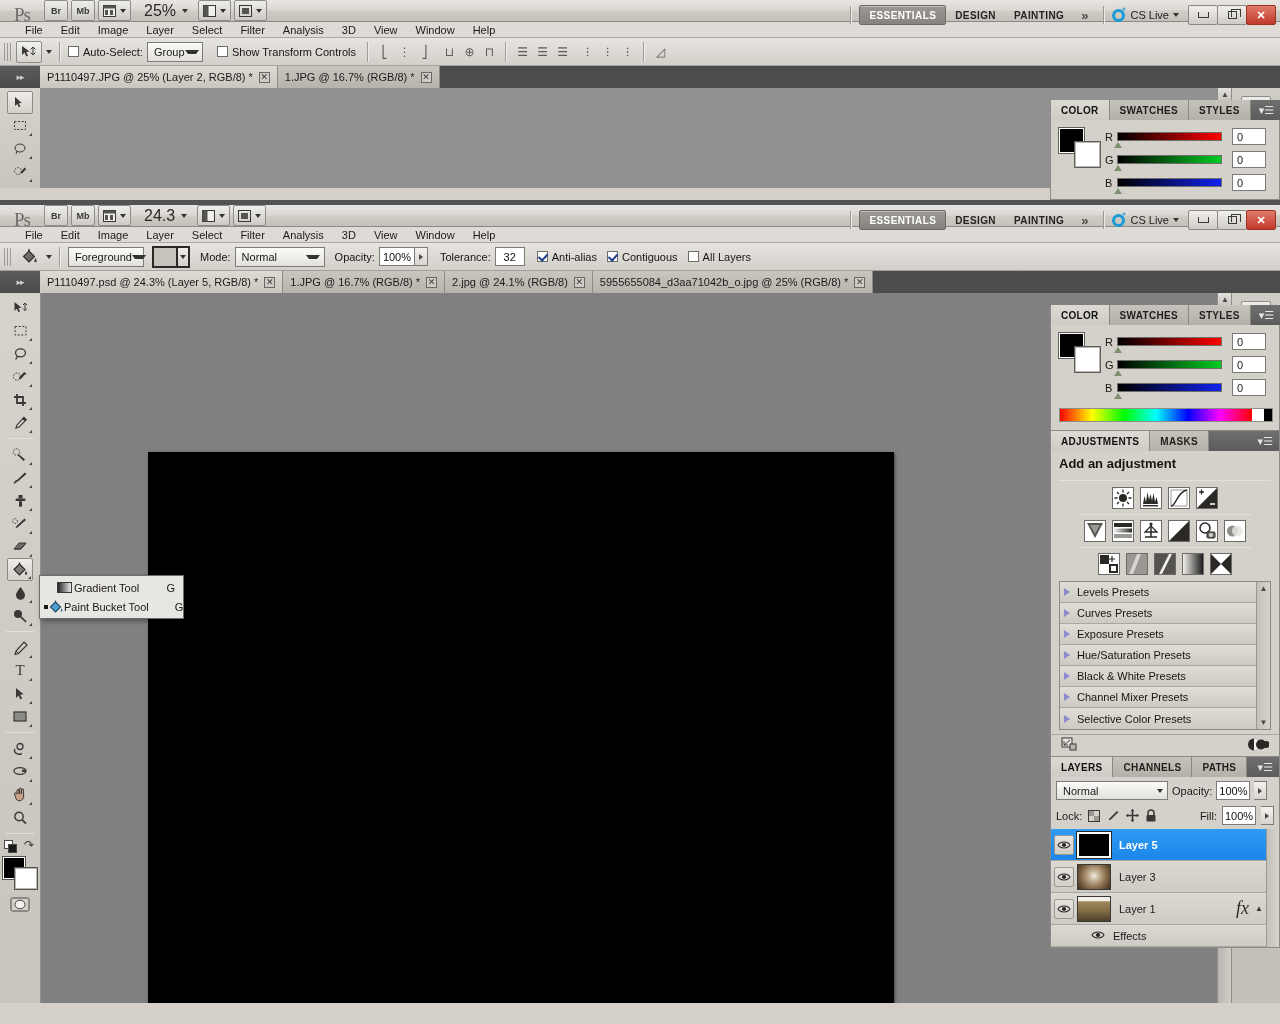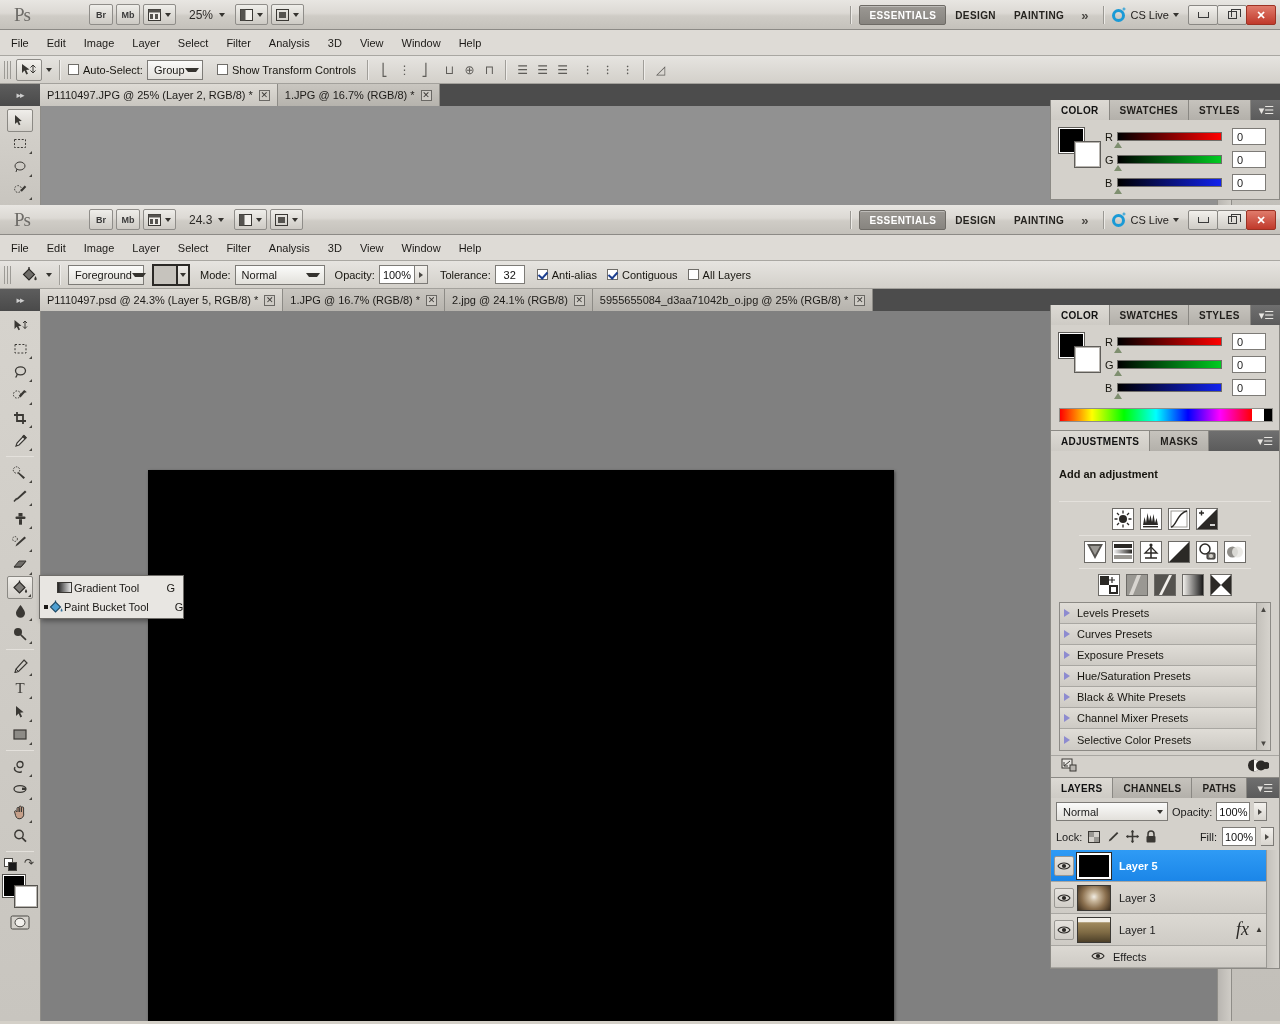"Ps" .titlebar { gap: 45px -> none; height: 30px -> 22px }
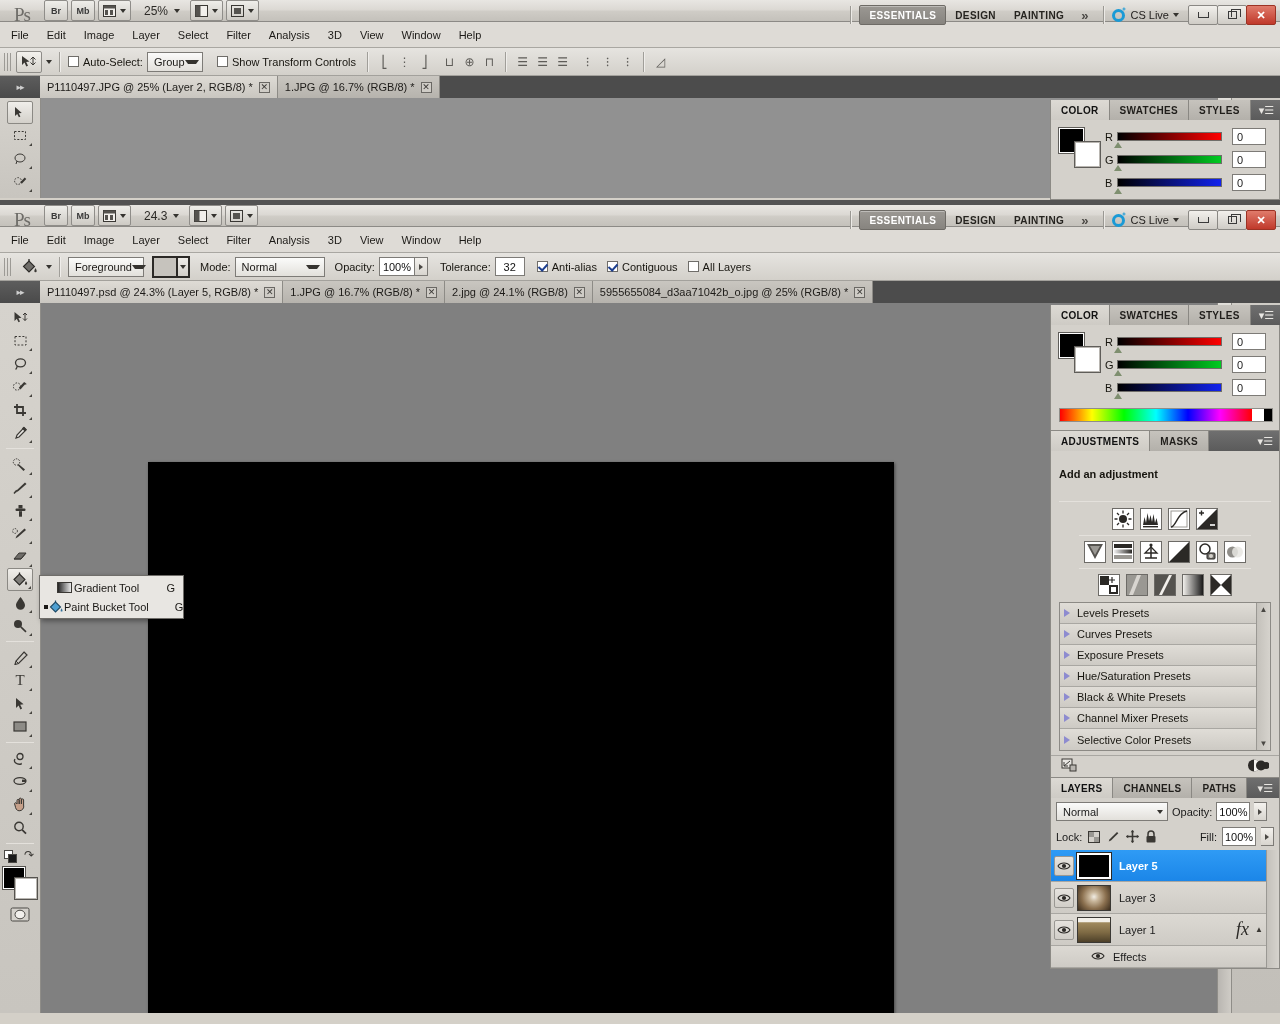"25%" .zoomlbl { font-size: 12px -> 16px }
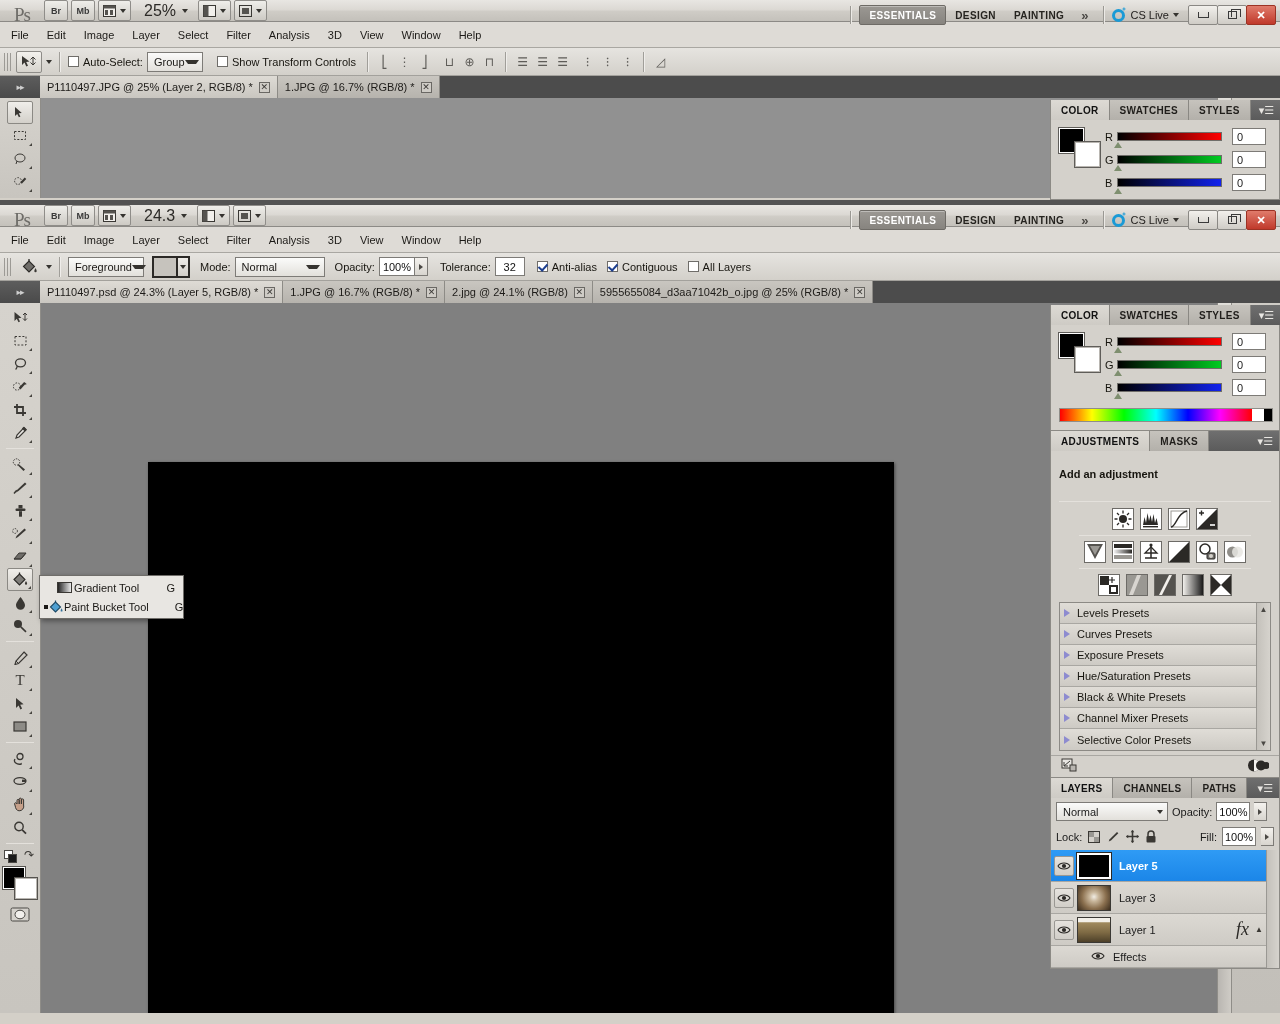"File" .menubar { height: 26px -> 16px; padding-left: 2px -> 16px }
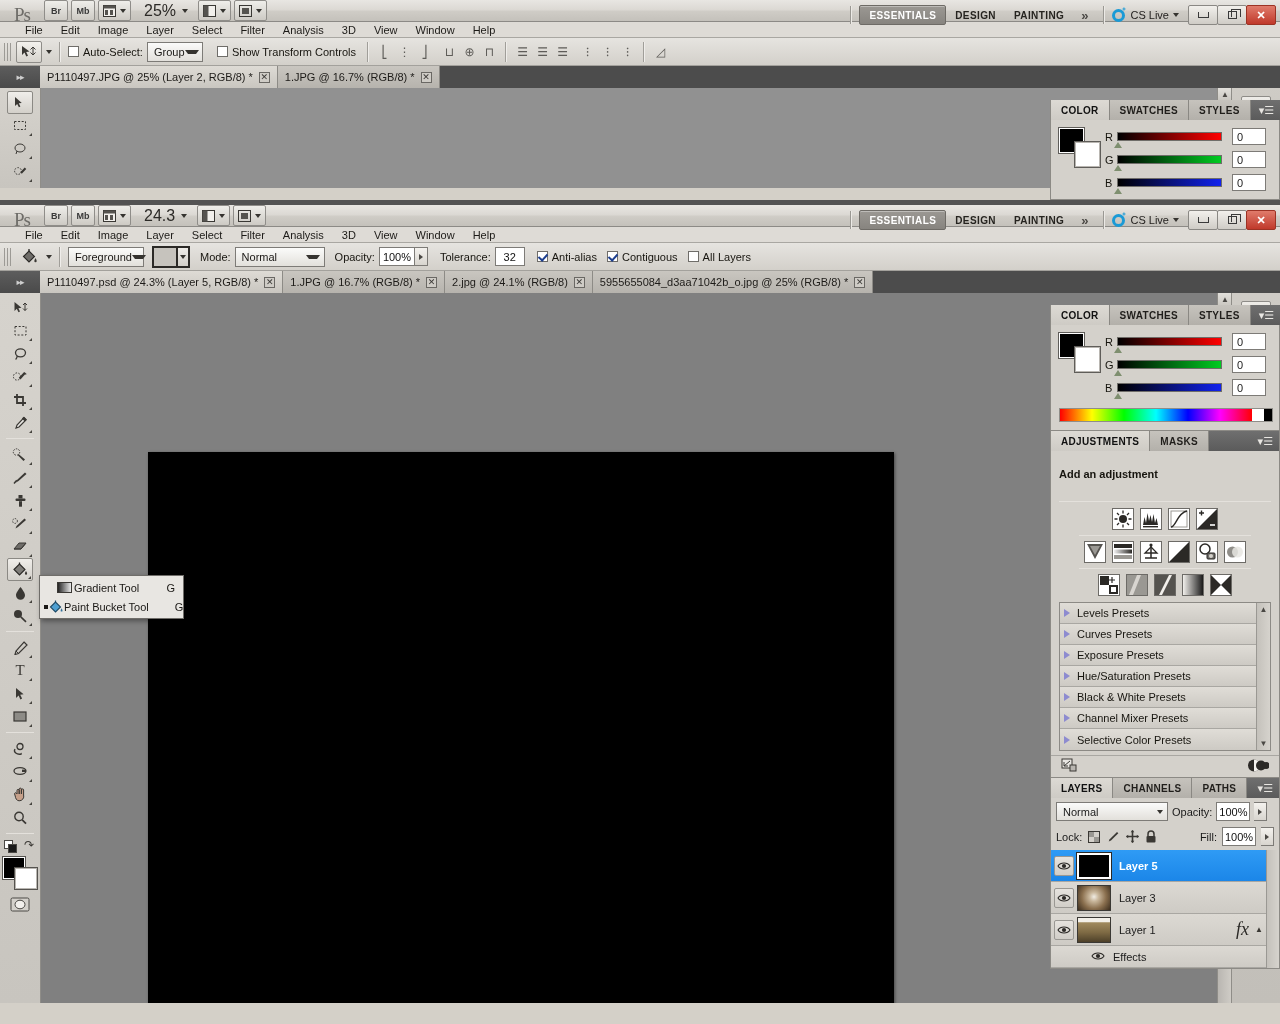"Add an adjustment" .adj-title { font-size: 11px -> 13px; margin-top: 12px -> none; padding: 5px 8px 20px -> 5px 8px 8px }
